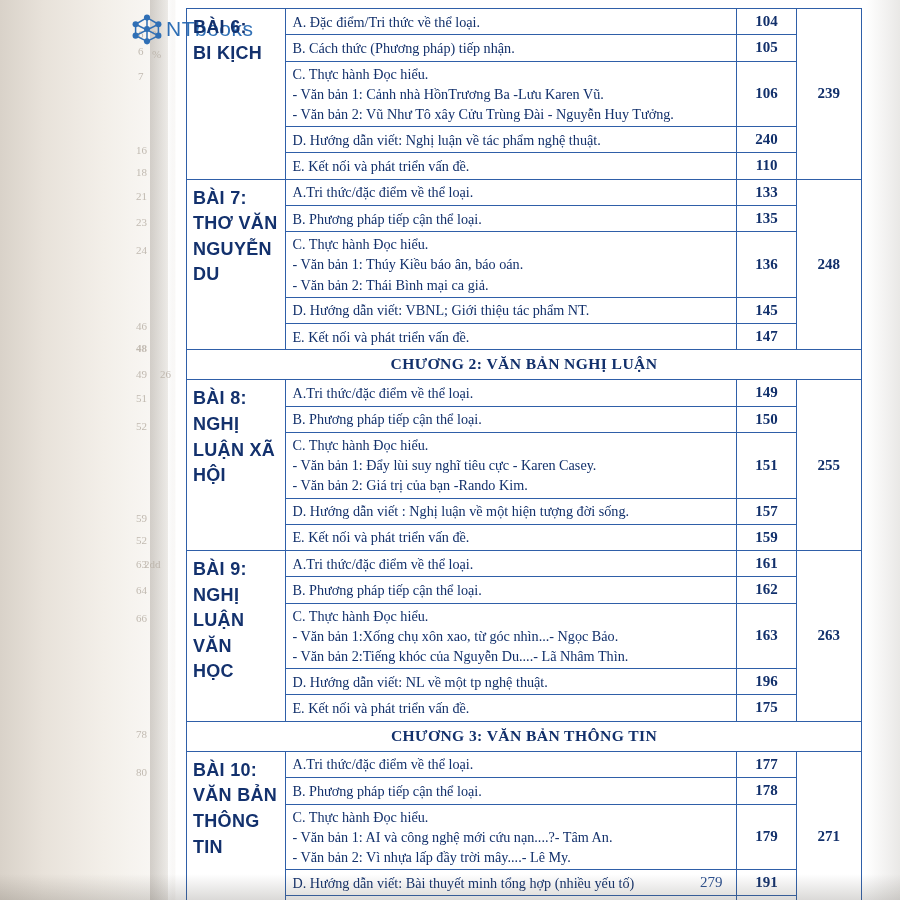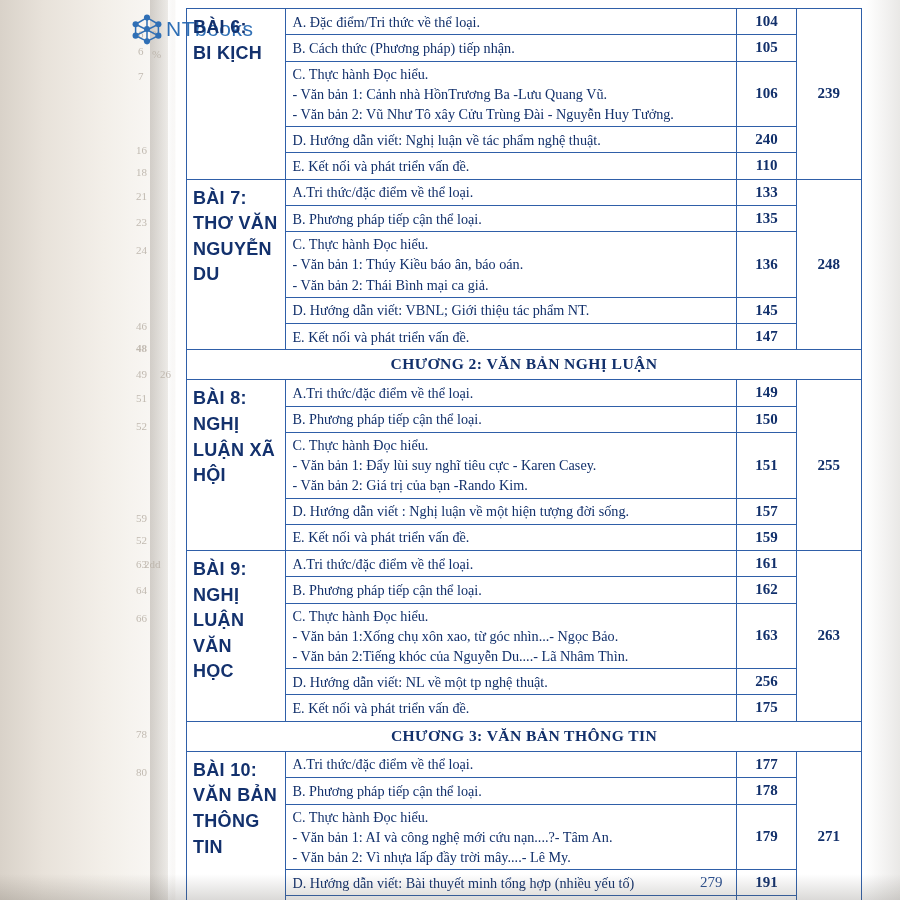"- Văn bản 1: Cảnh" span.sub { text: Quang -> Karen }
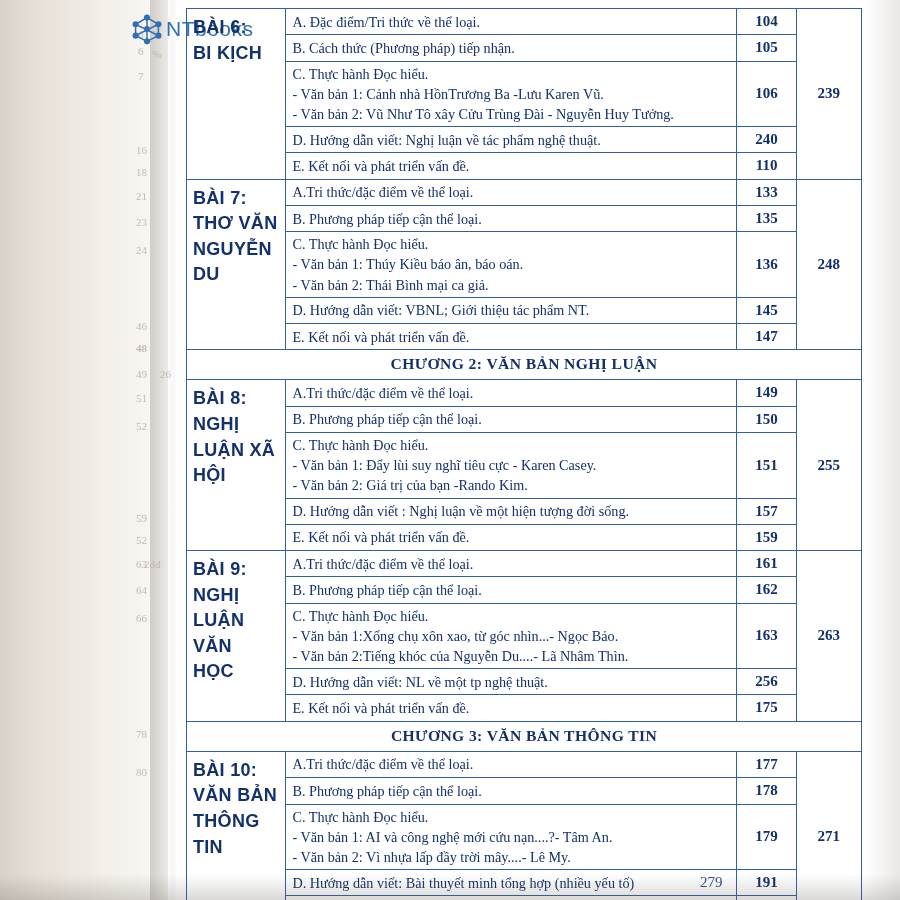"256" td.pg { text: 256 -> 196 }
